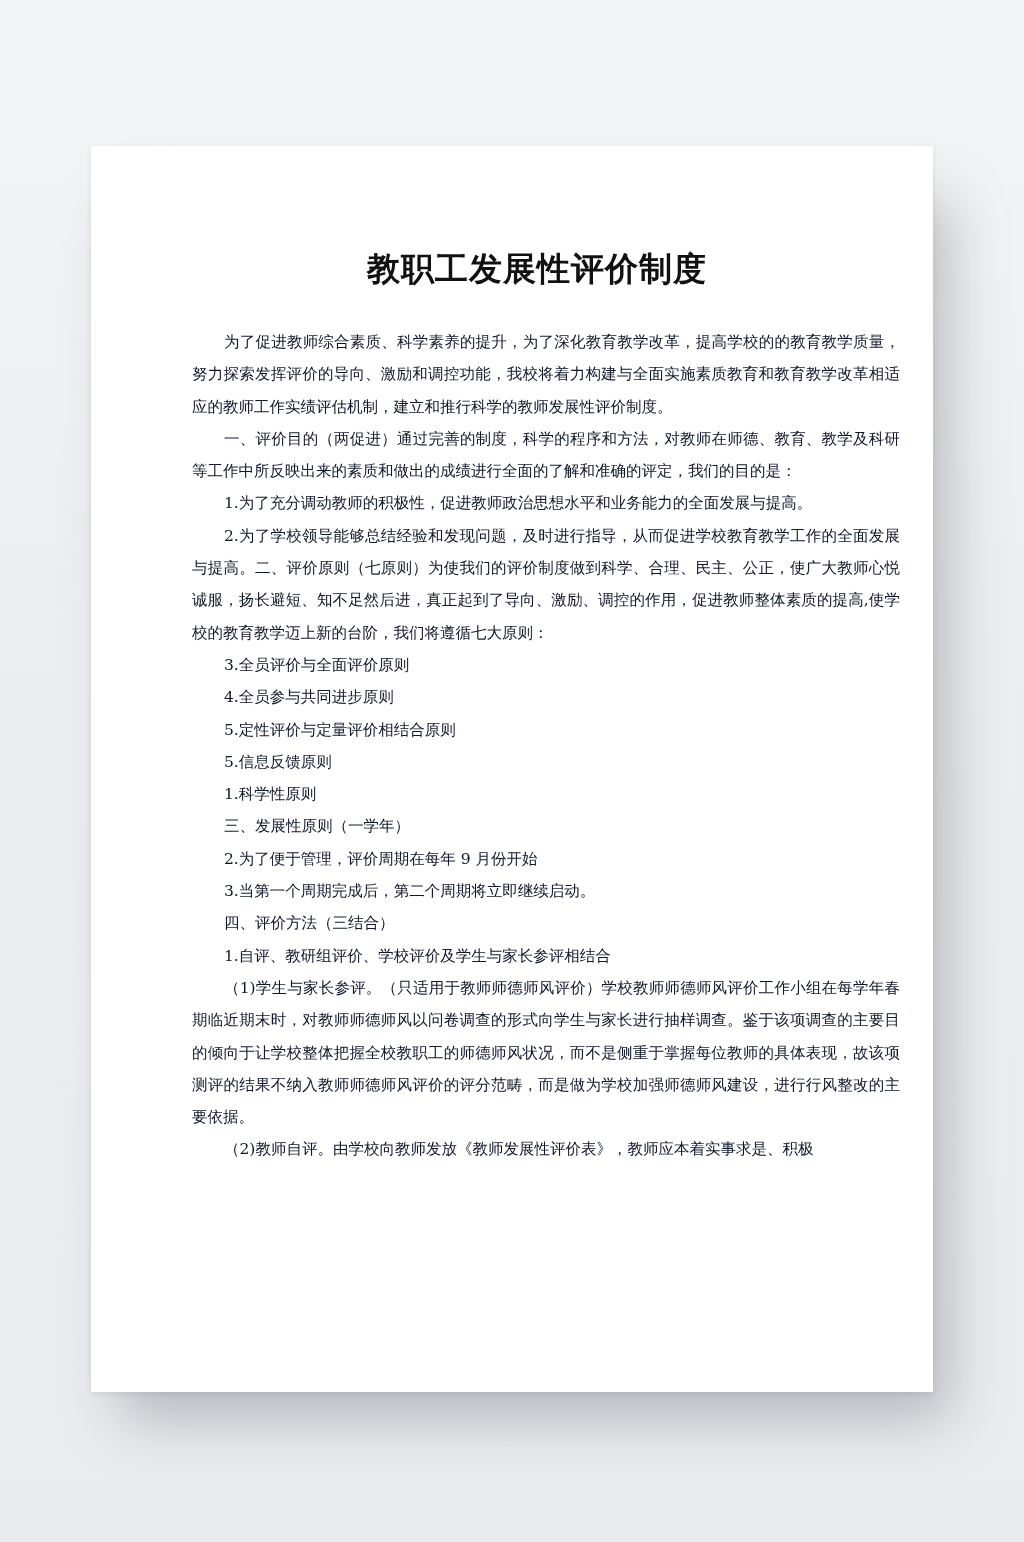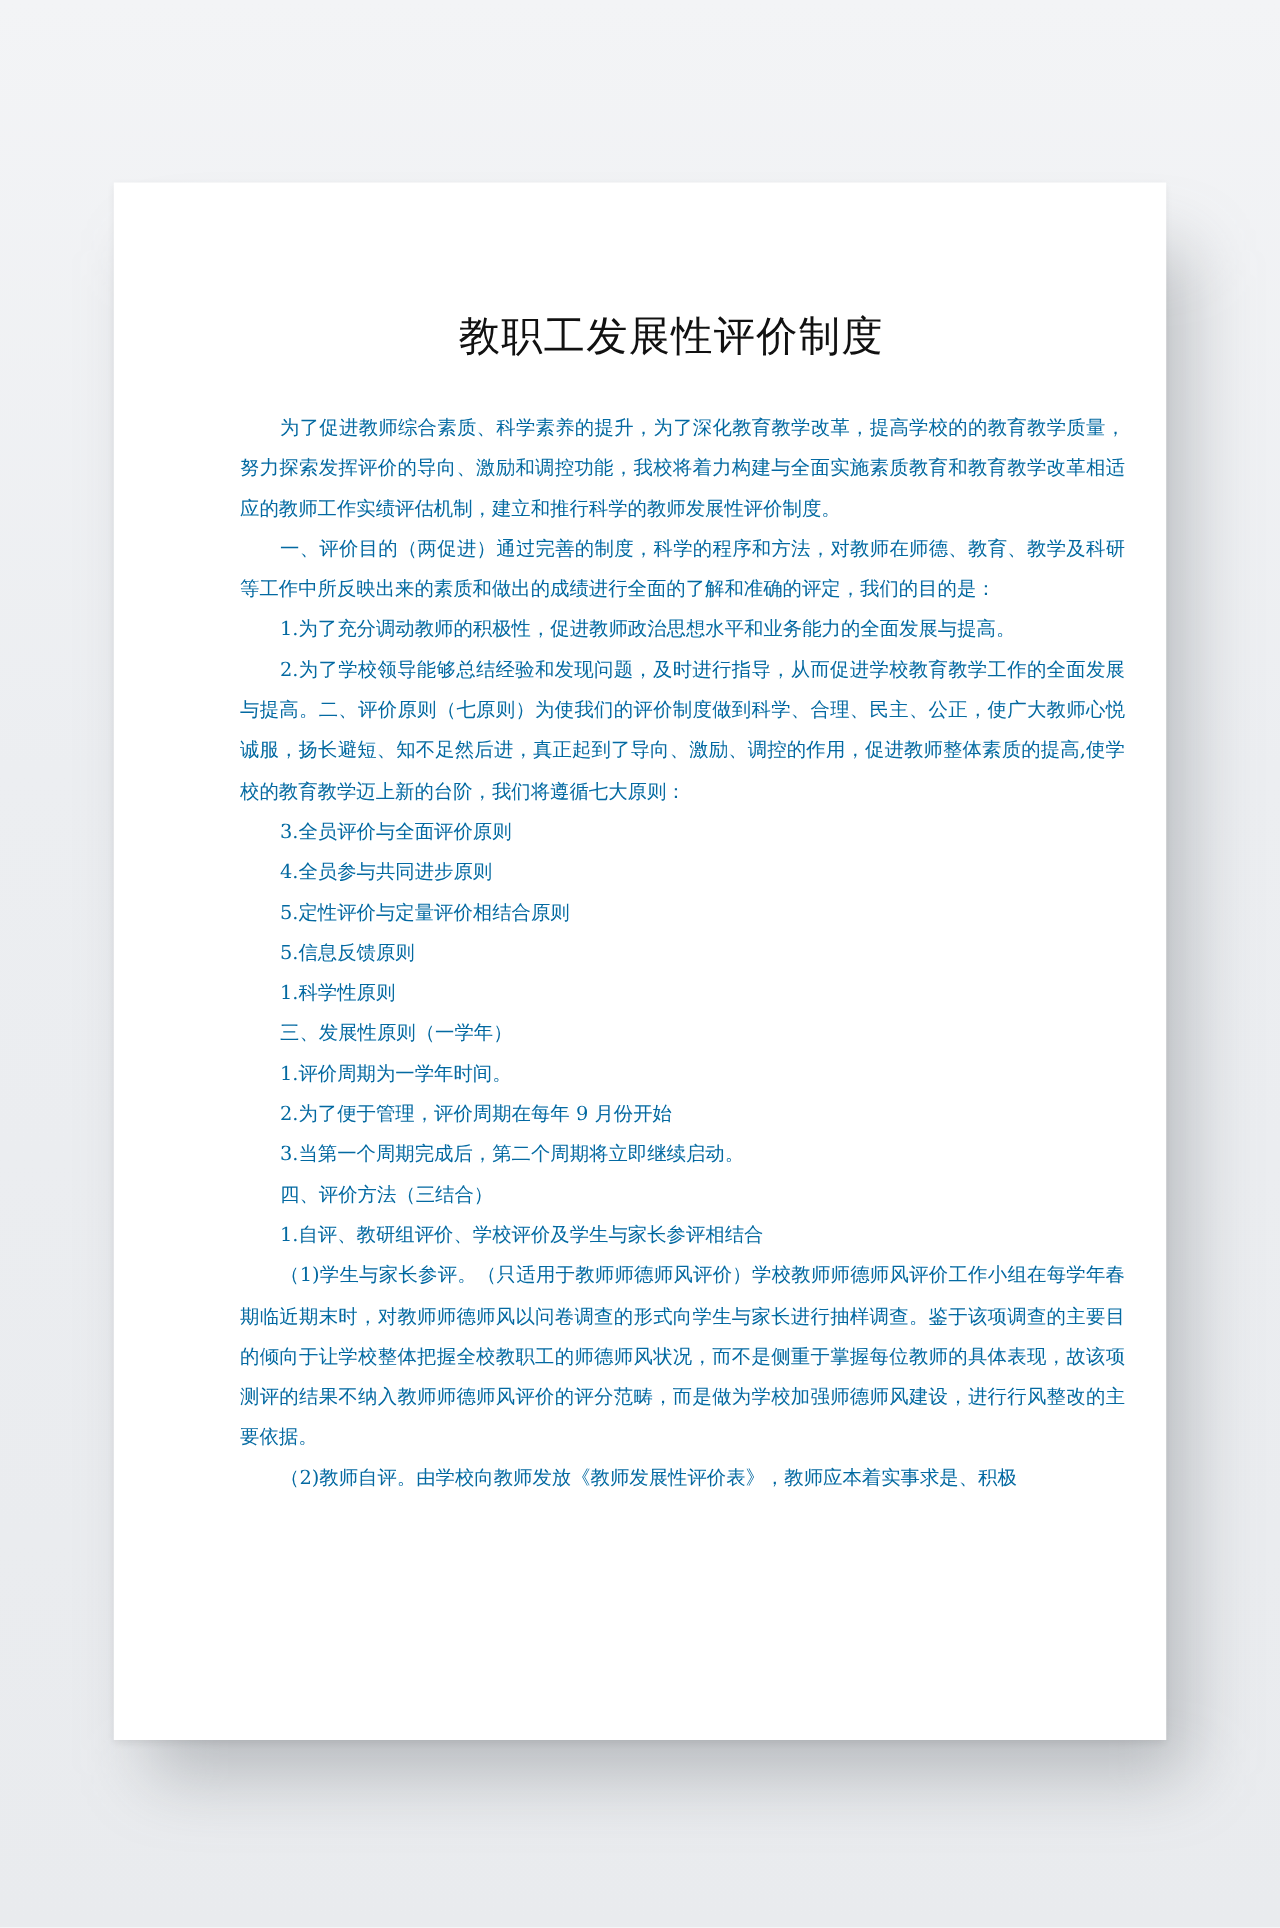"教职工发展性评价制度" .title { font-weight: normal -> bold }
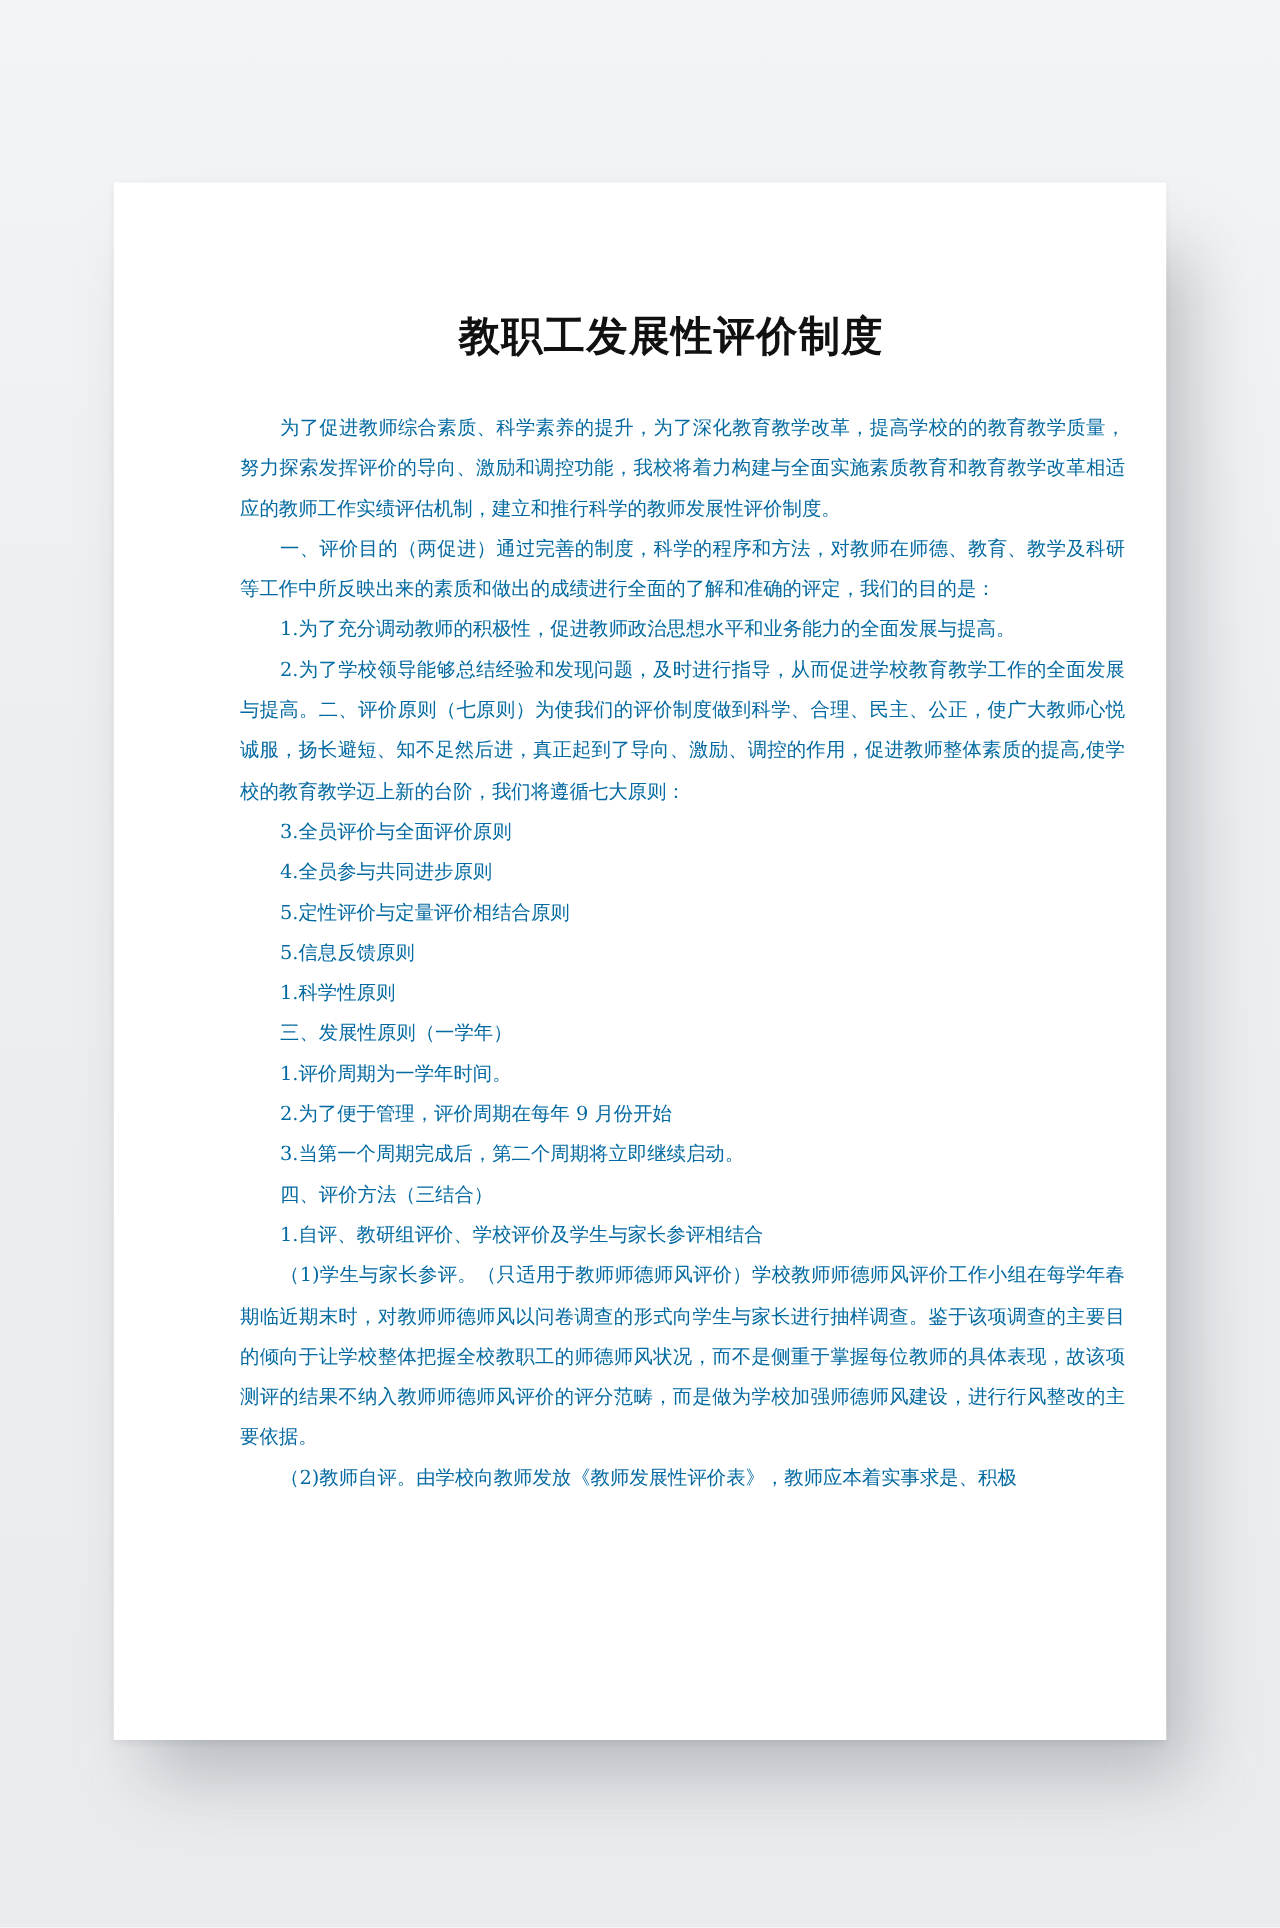"为了促进教师综合素质、科学素养的提升，为了深化教育教学改革，提高学校的的教育教学" .content { color: #0369a1 -> #0f172a }
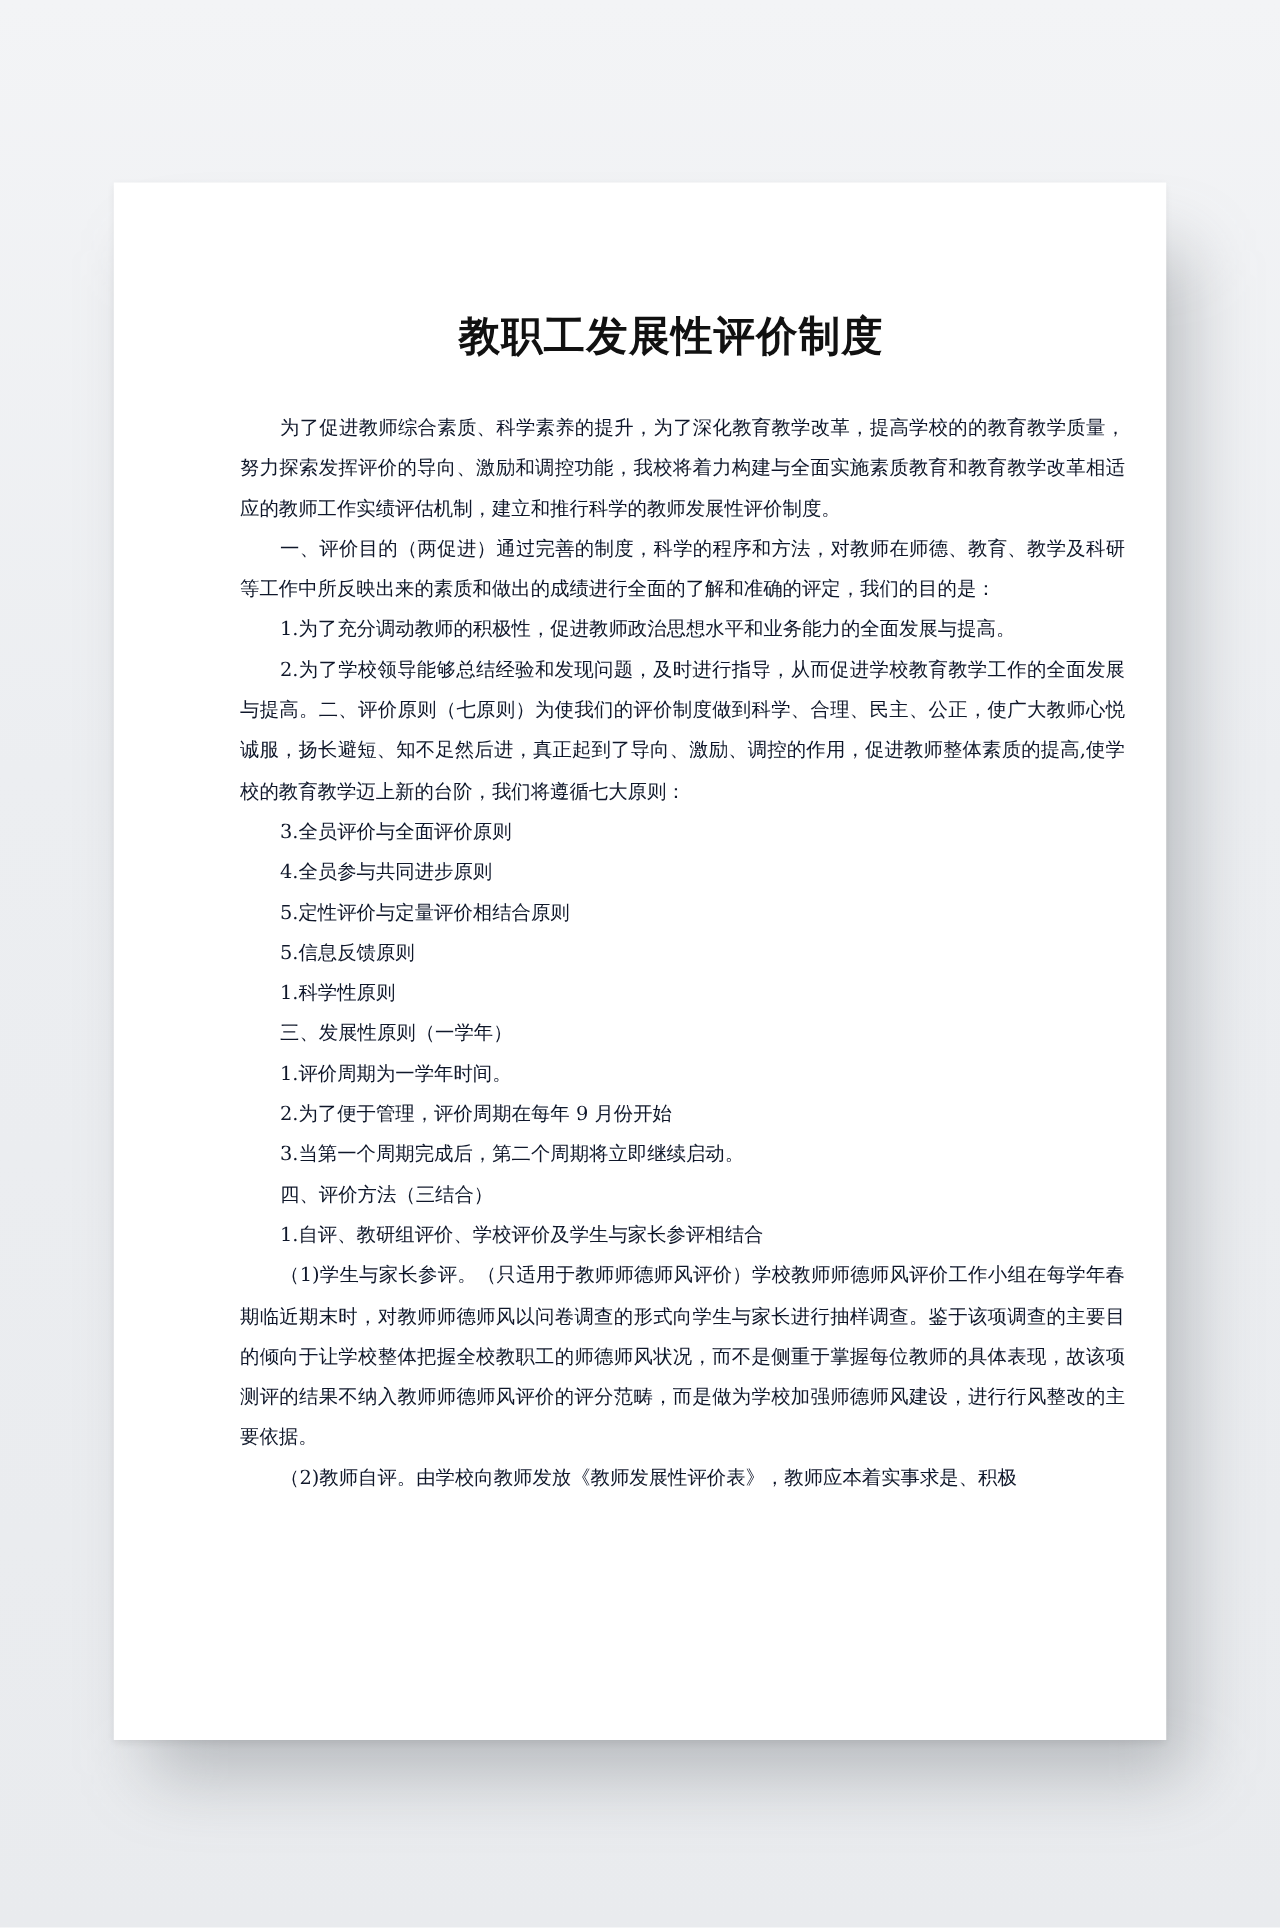"1.评价周期为一学年时间。" p.li { html: <p>1.评价周期为一学年时间。</p> -> none }
